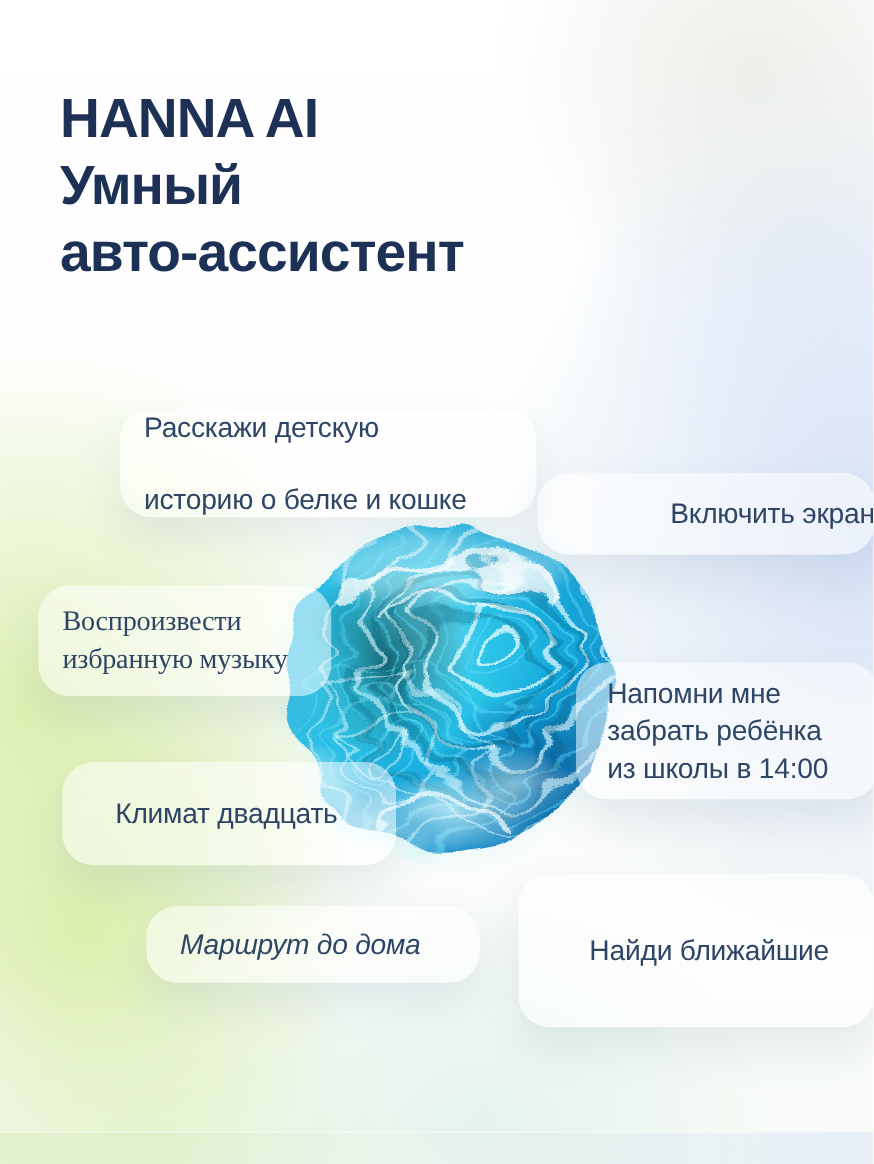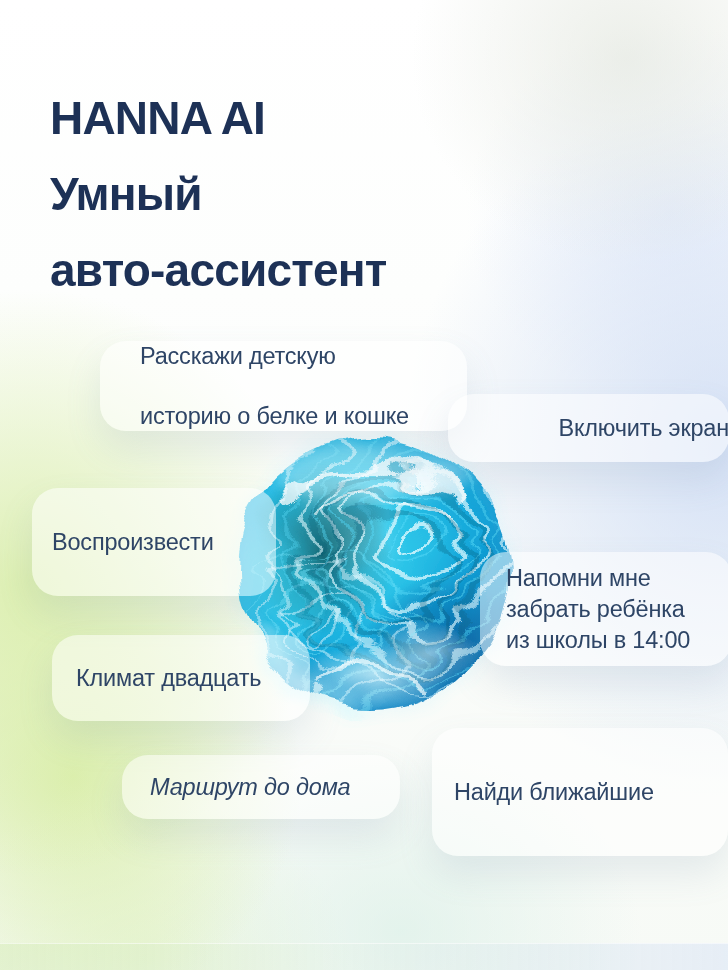"HANNA AI" .title .line { margin-top: 20px -> none }
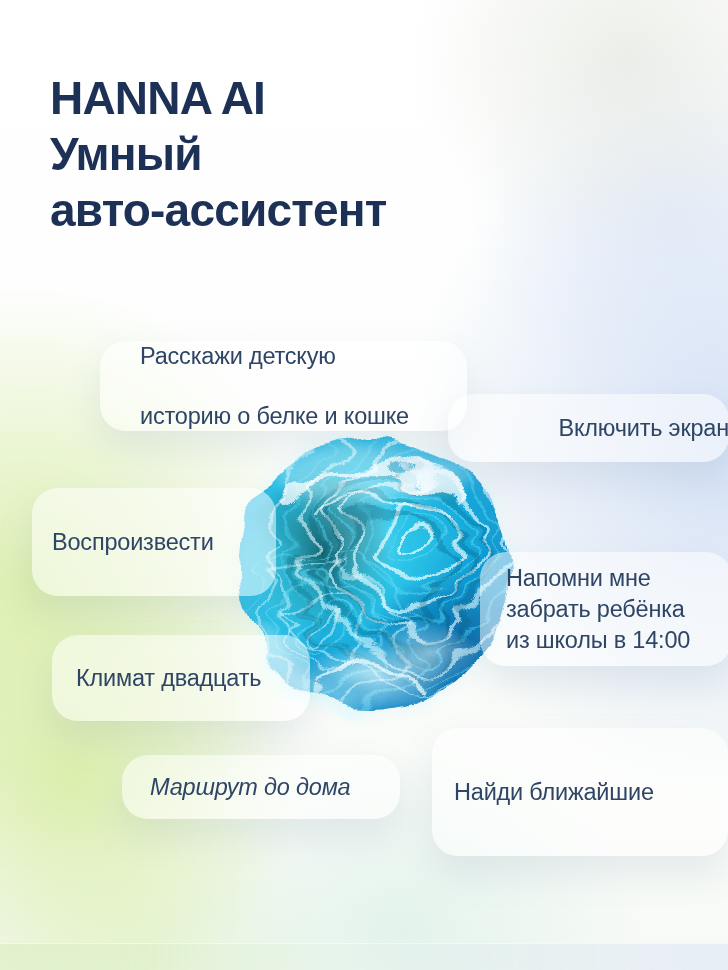"Расскажи детскую" div.bubble { padding-left: 40px -> 20px }
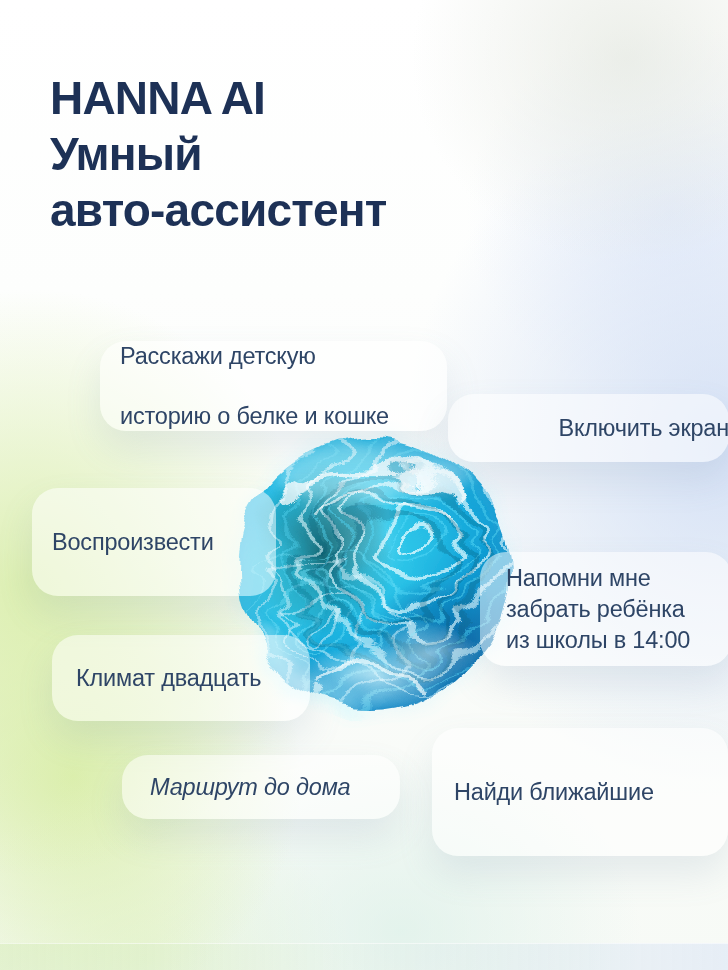"Воспроизвести" div.bubble { font-family: none -> Liberation Serif, serif; height: 108px -> 92px }
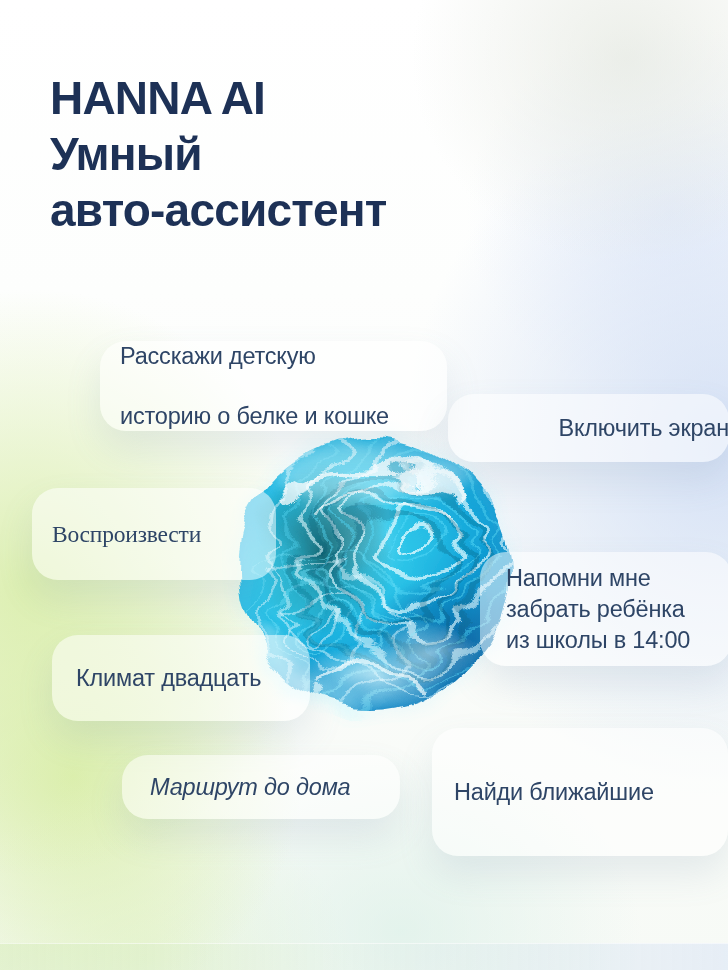"избранную музыку" span { html: none -> <span>избранную музыку</span> }
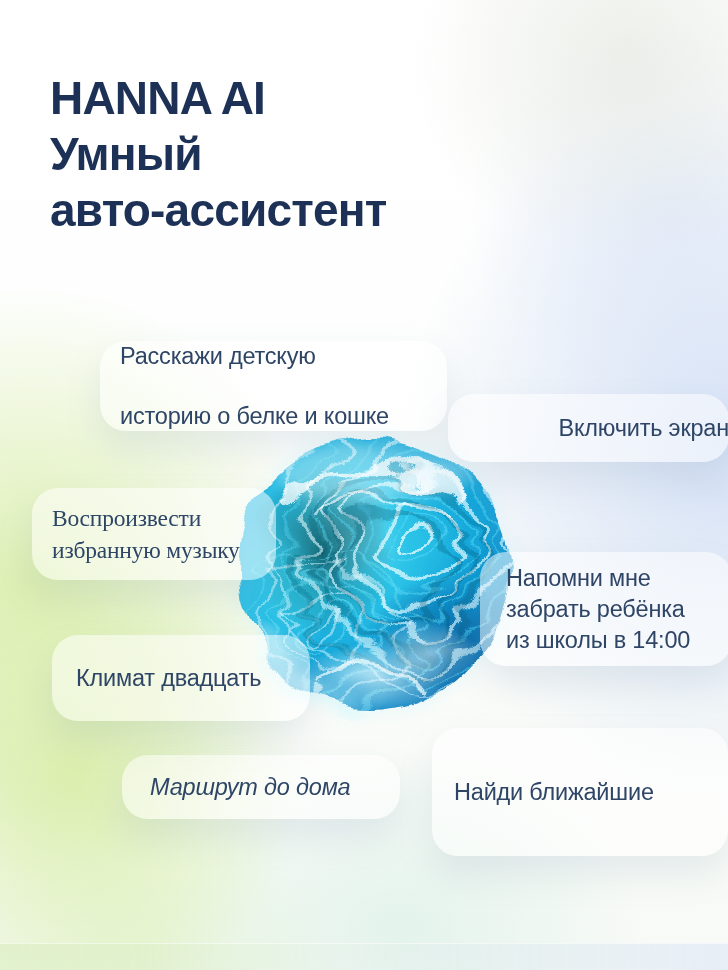"Климат двадцать" div.bubble { padding-left: 24px -> 44px }
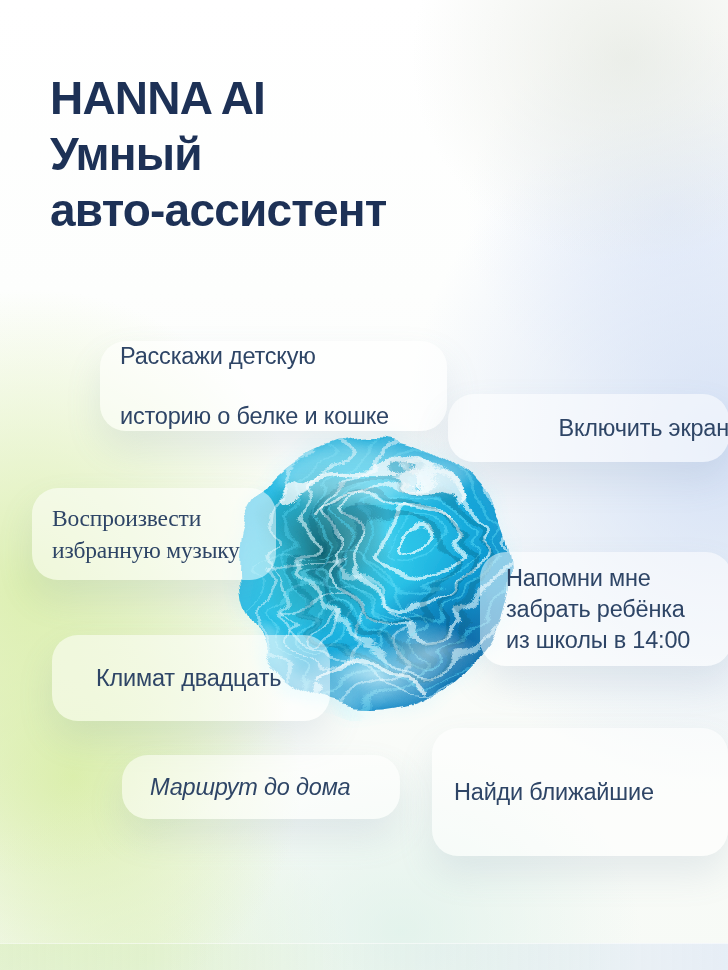"Найди ближайшие" div.bubble { text-align: none -> center }
